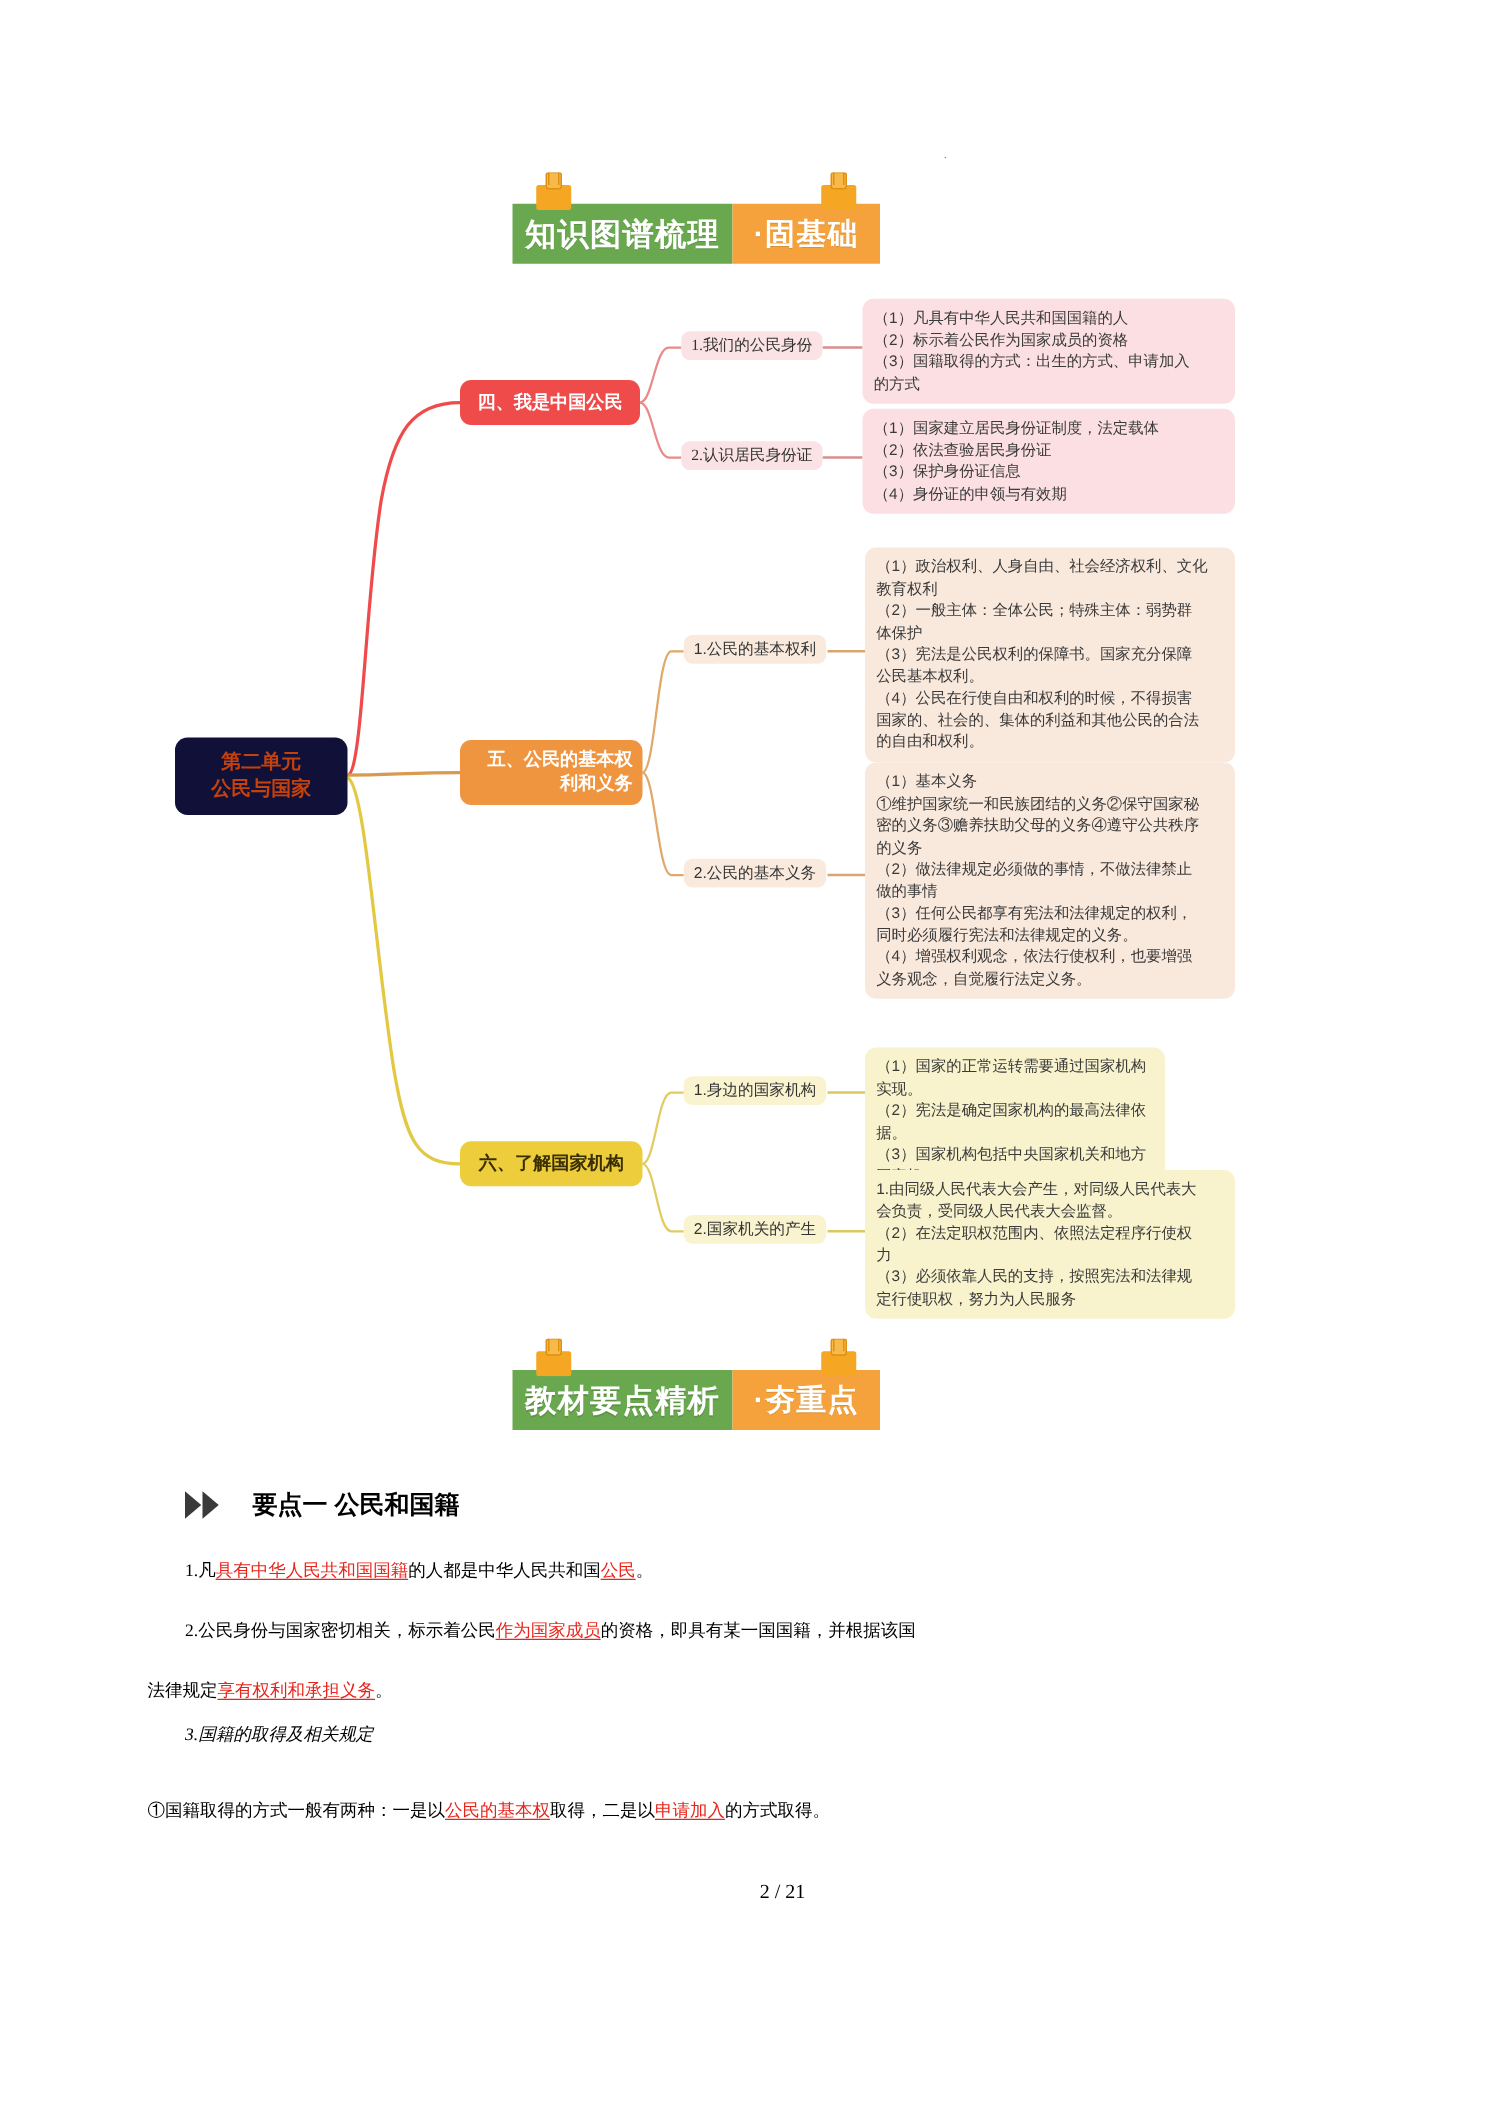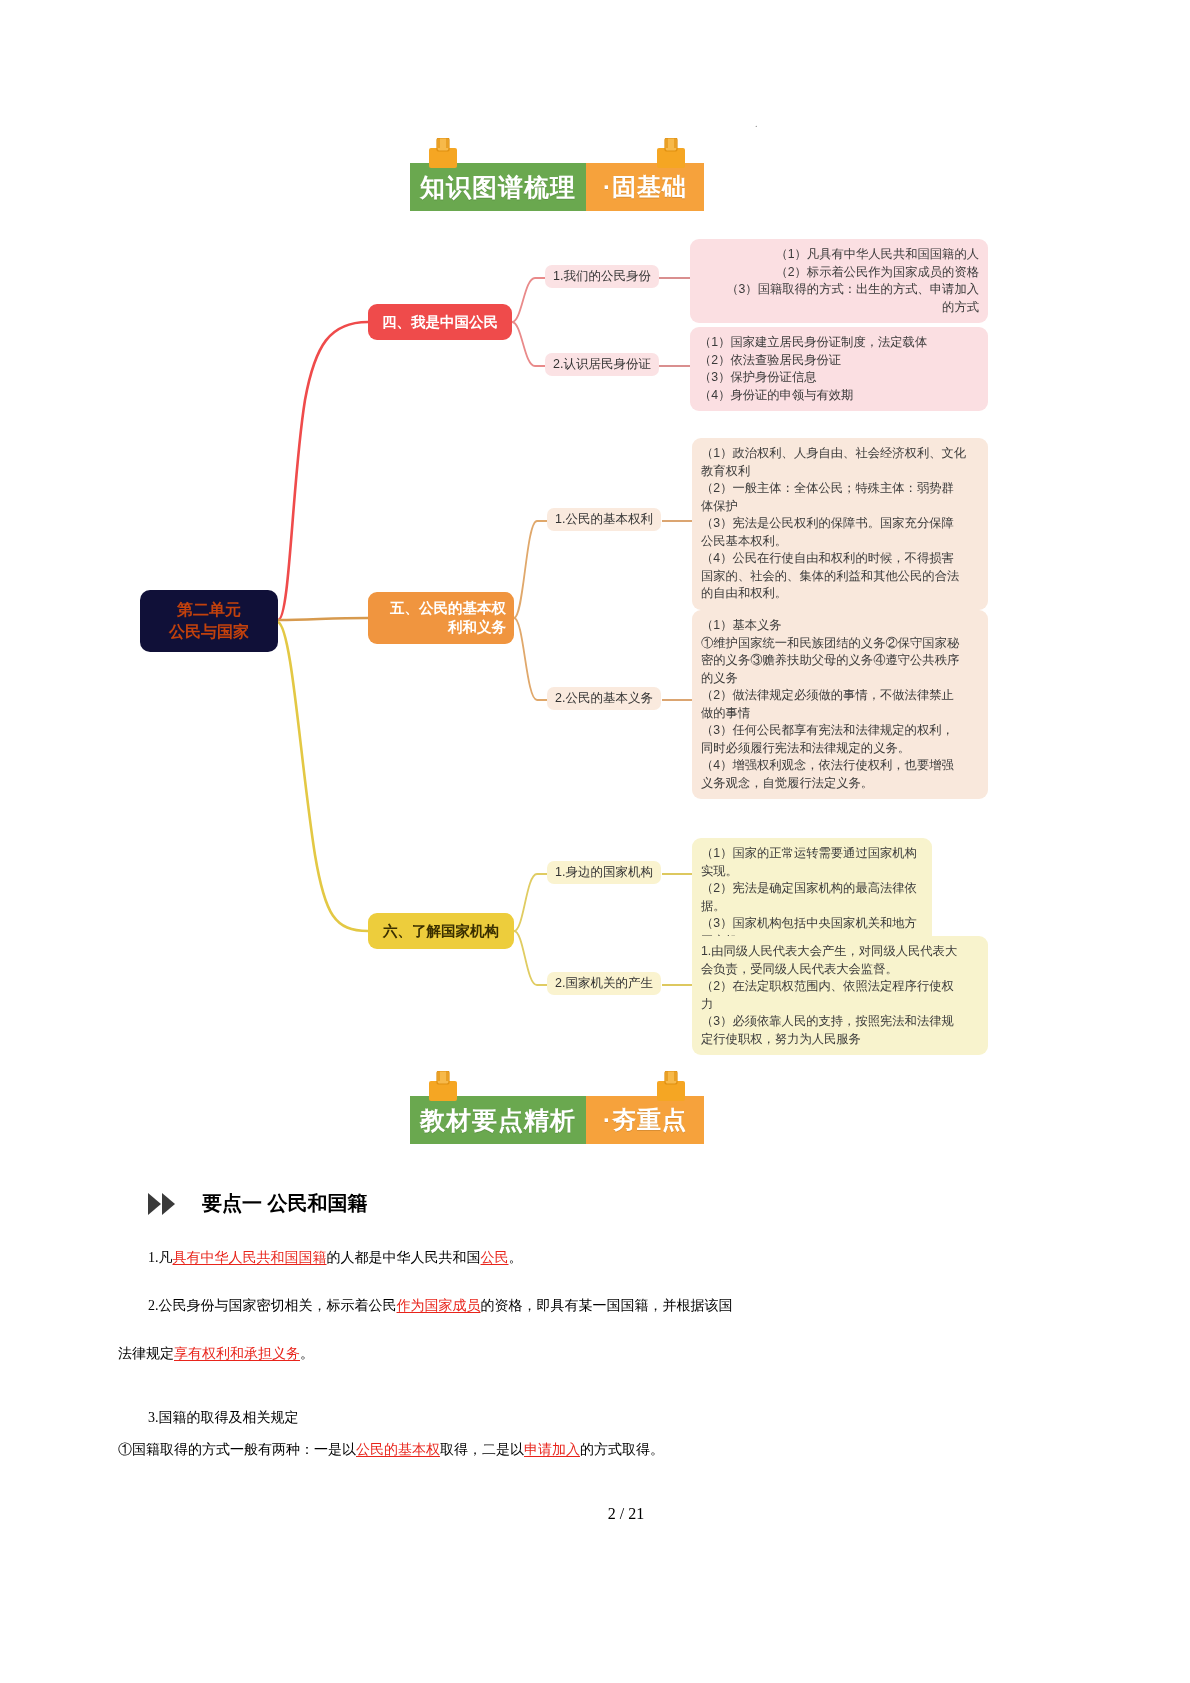"（1）凡具有中华人民共和国国籍的人" div.leaf { text-align: right -> none }
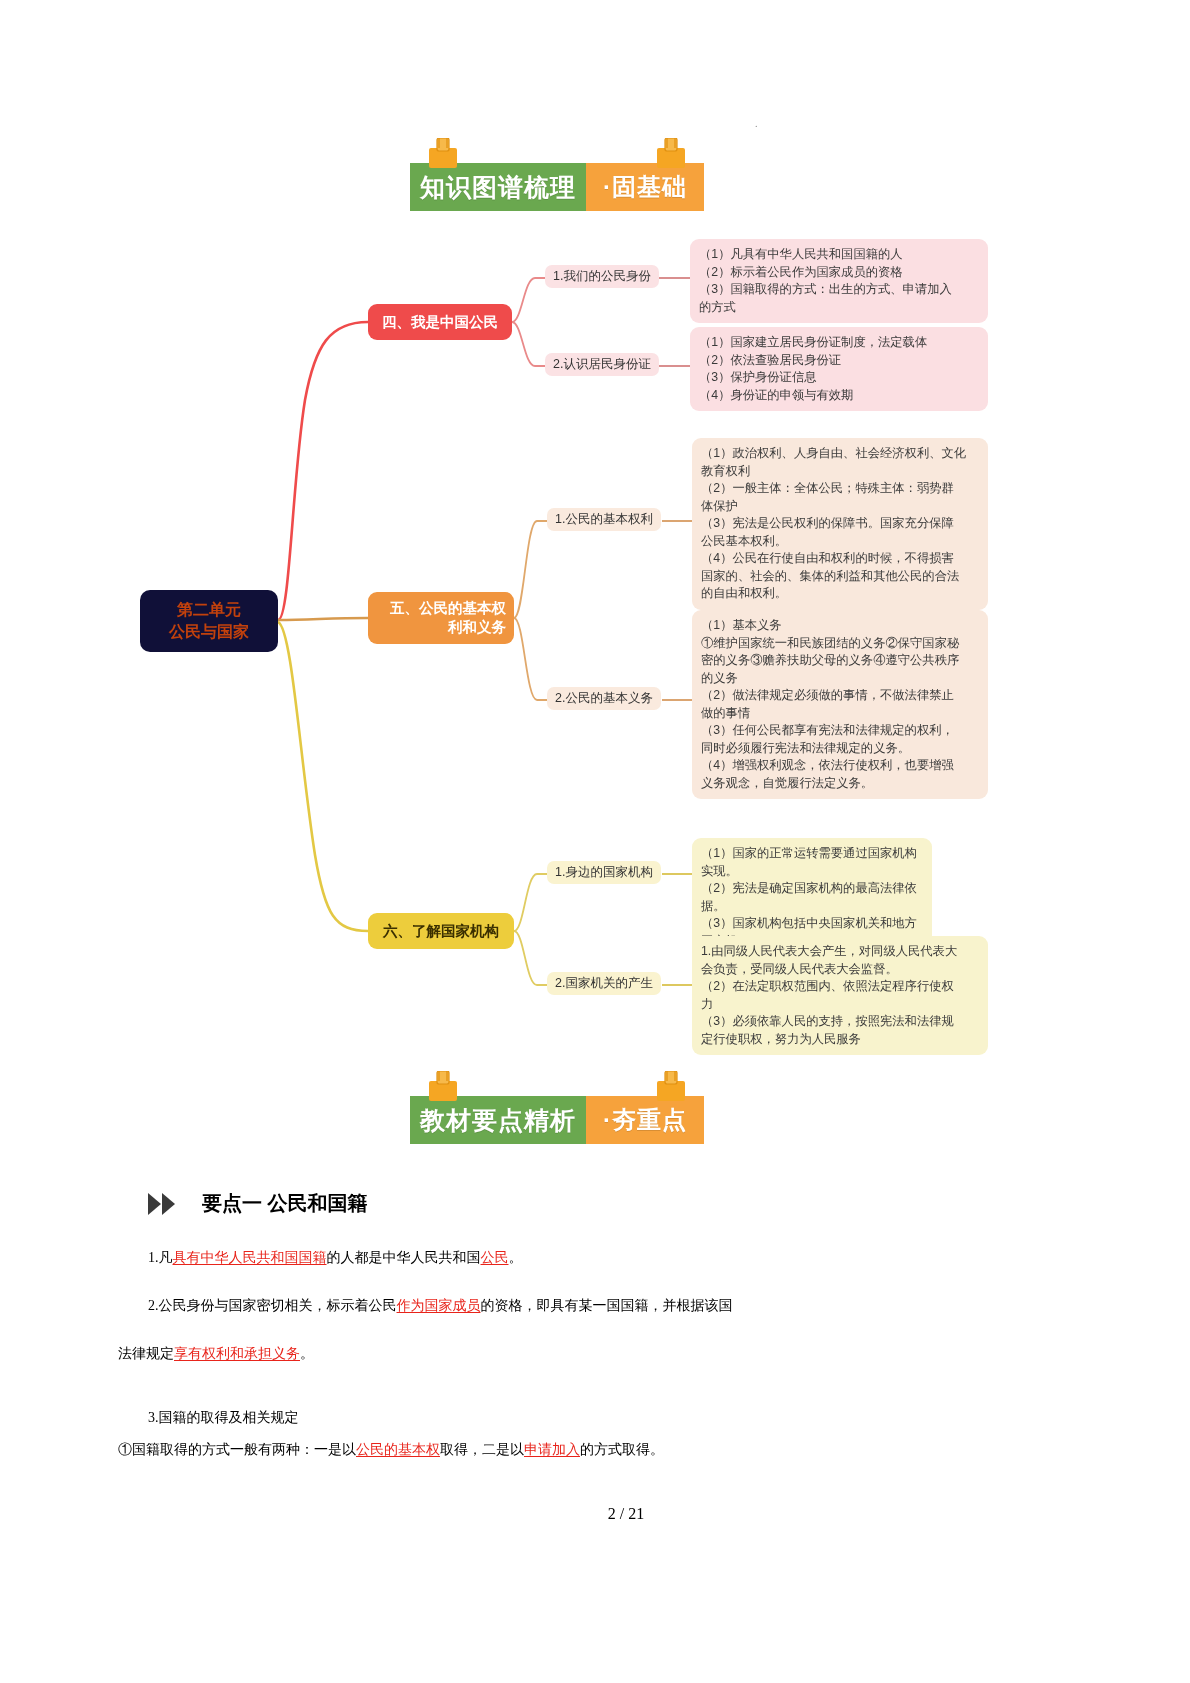"1.我们的公民身份" .lvl2.red { font-family: none -> Liberation Serif, serif }
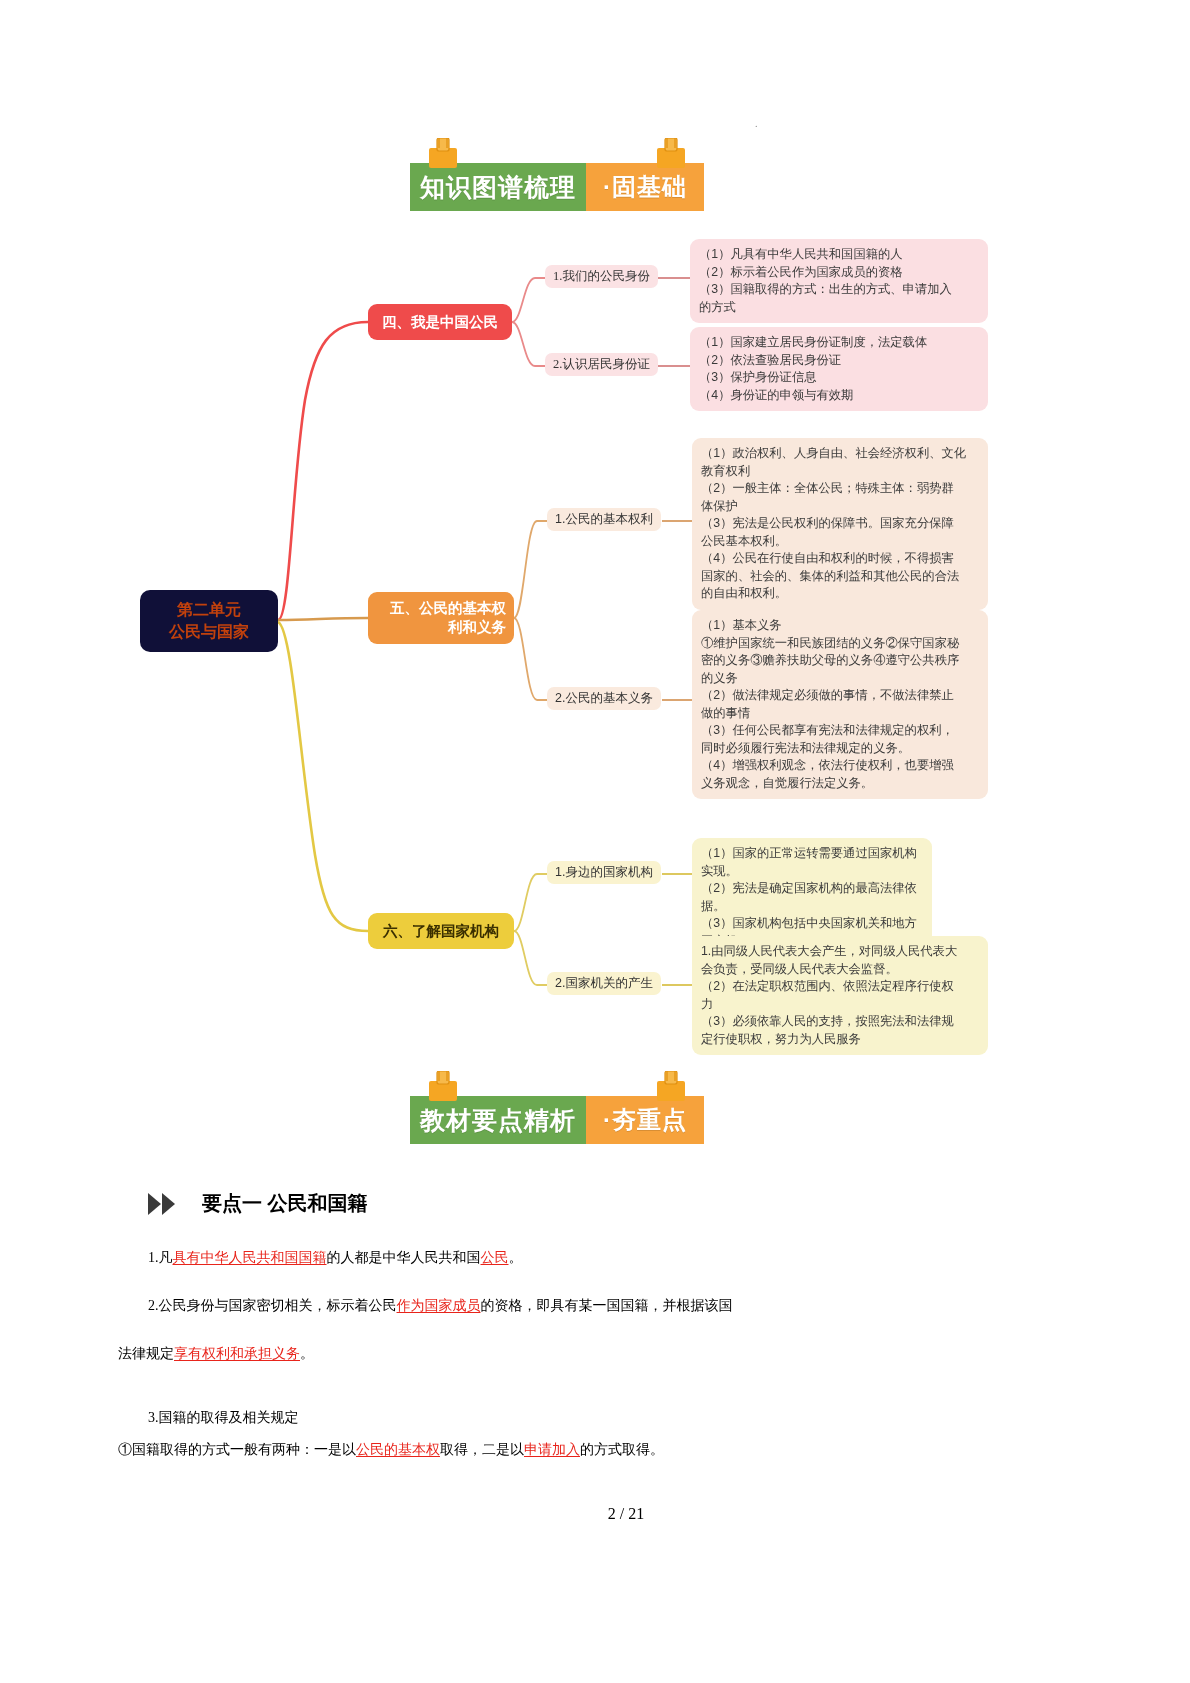"3.国籍的取得及相关规定" div.para { font-style: none -> italic; top: 1403px -> 1374px }
